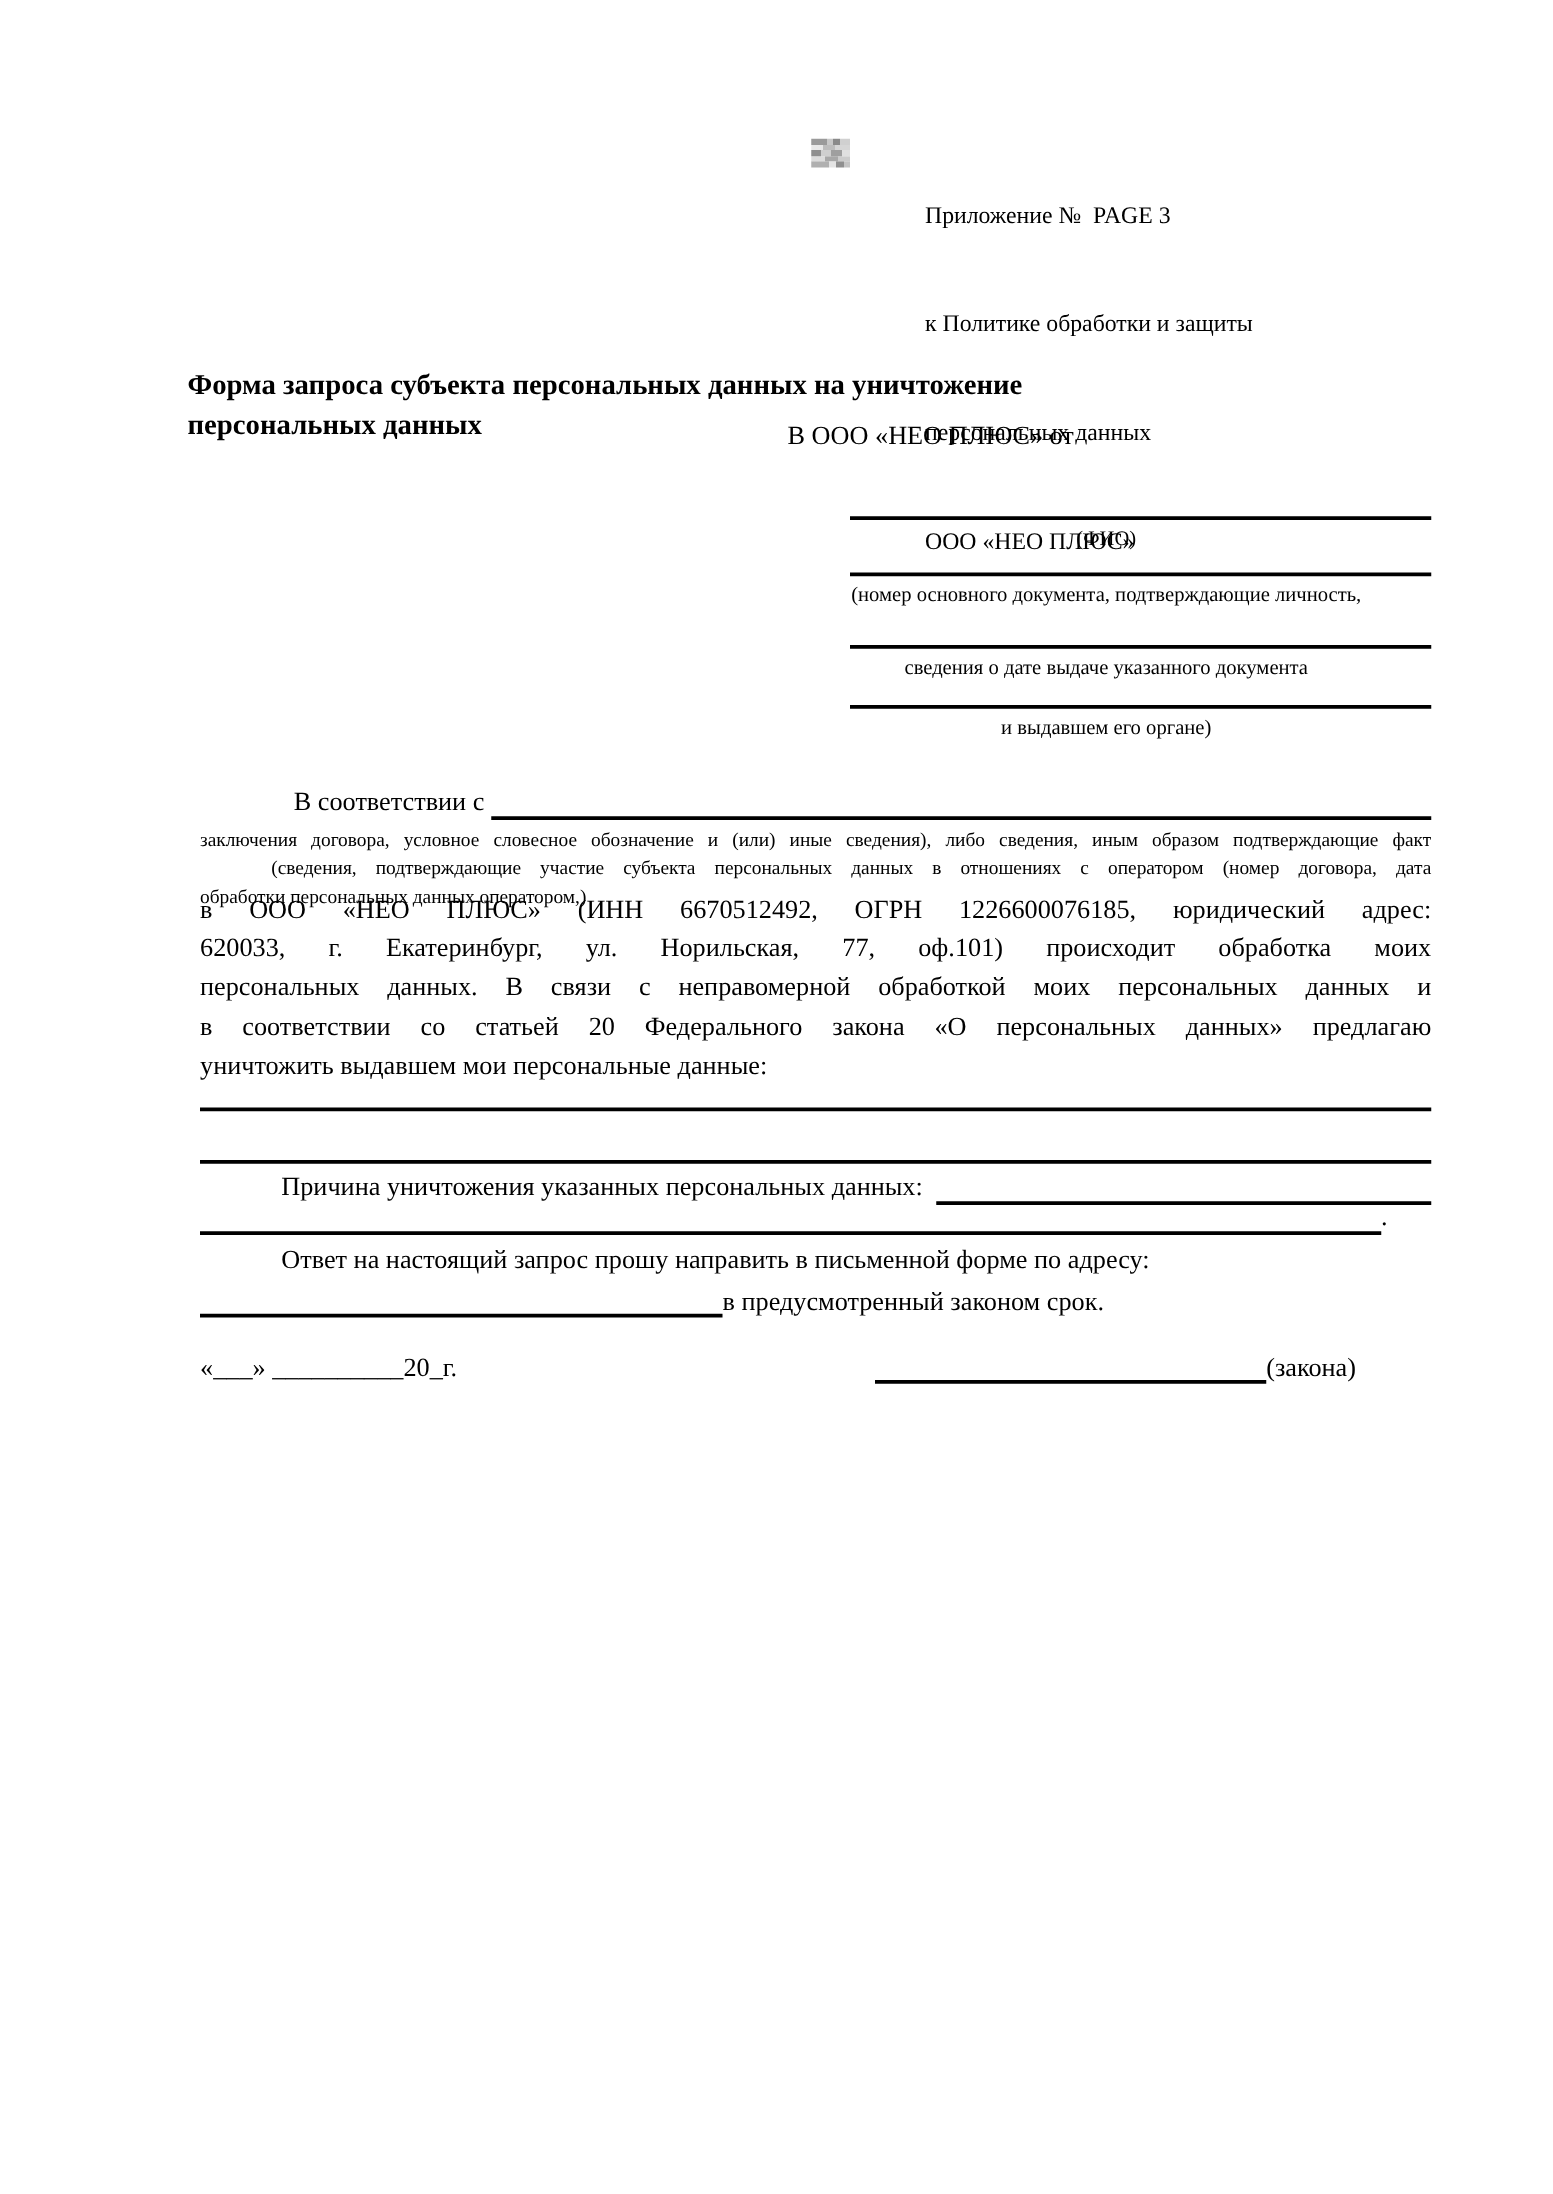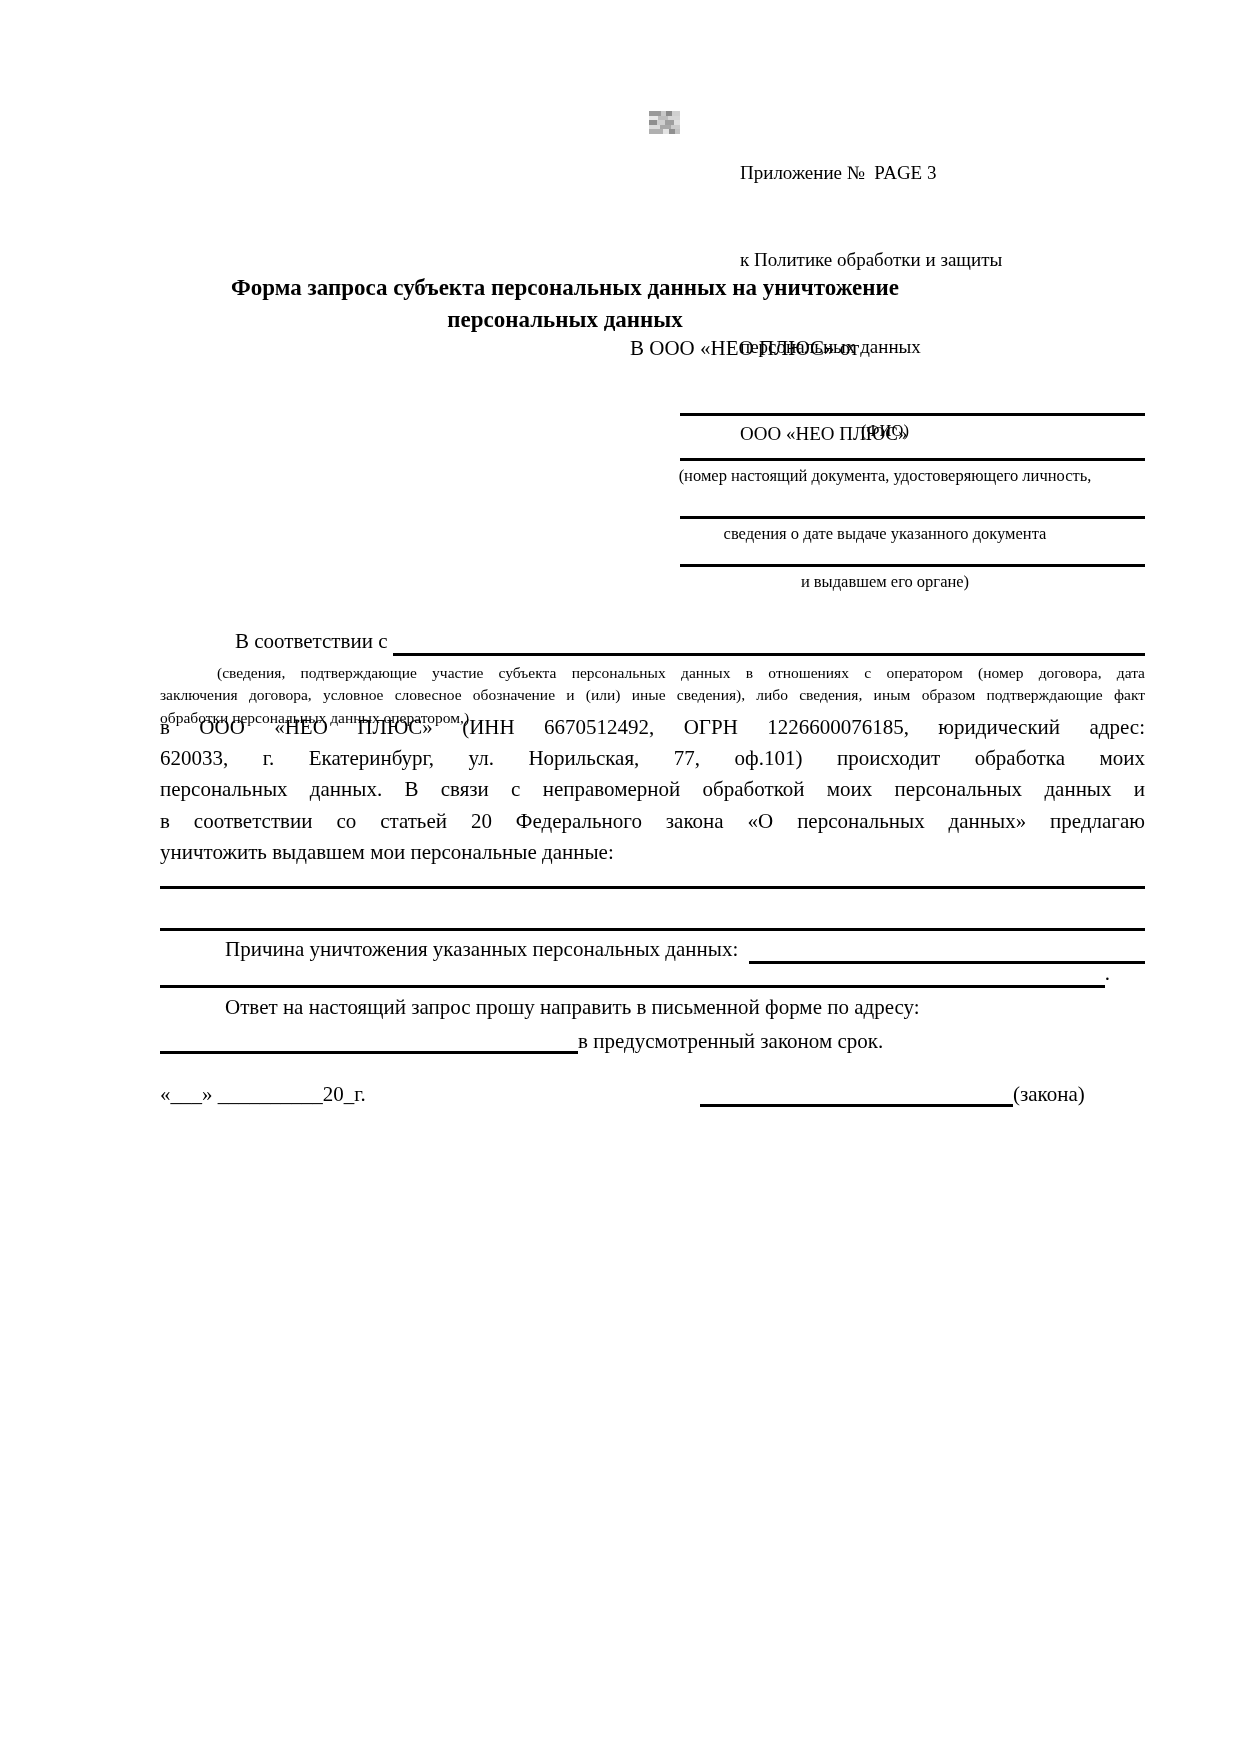"Форма запроса субъекта персональных" .title-l1,.title-l2 { margin-top: none -> 20px; text-align: center -> left }
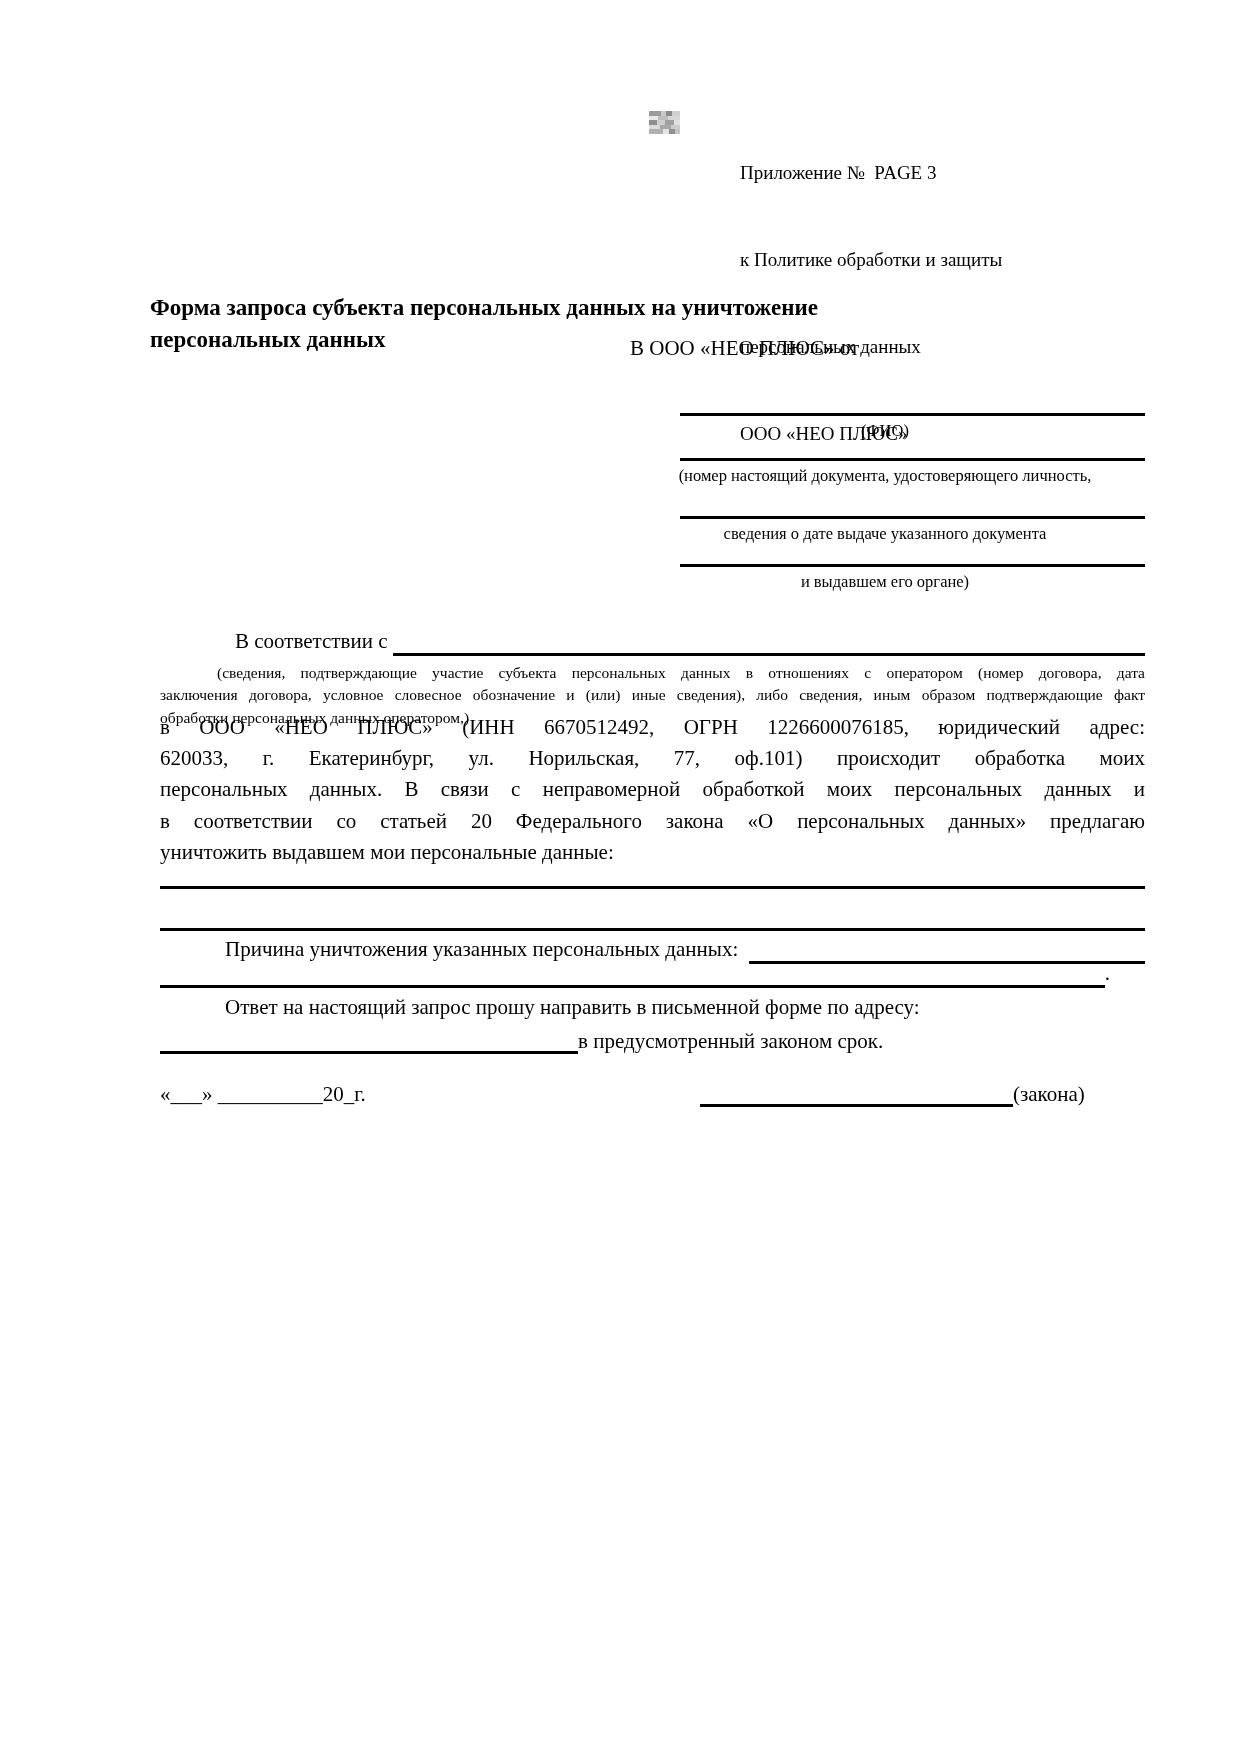"(номер настоящий документа," div.field-caption { text: настоящий документа, удостоверяющего -> основного документа, подтверждающие }
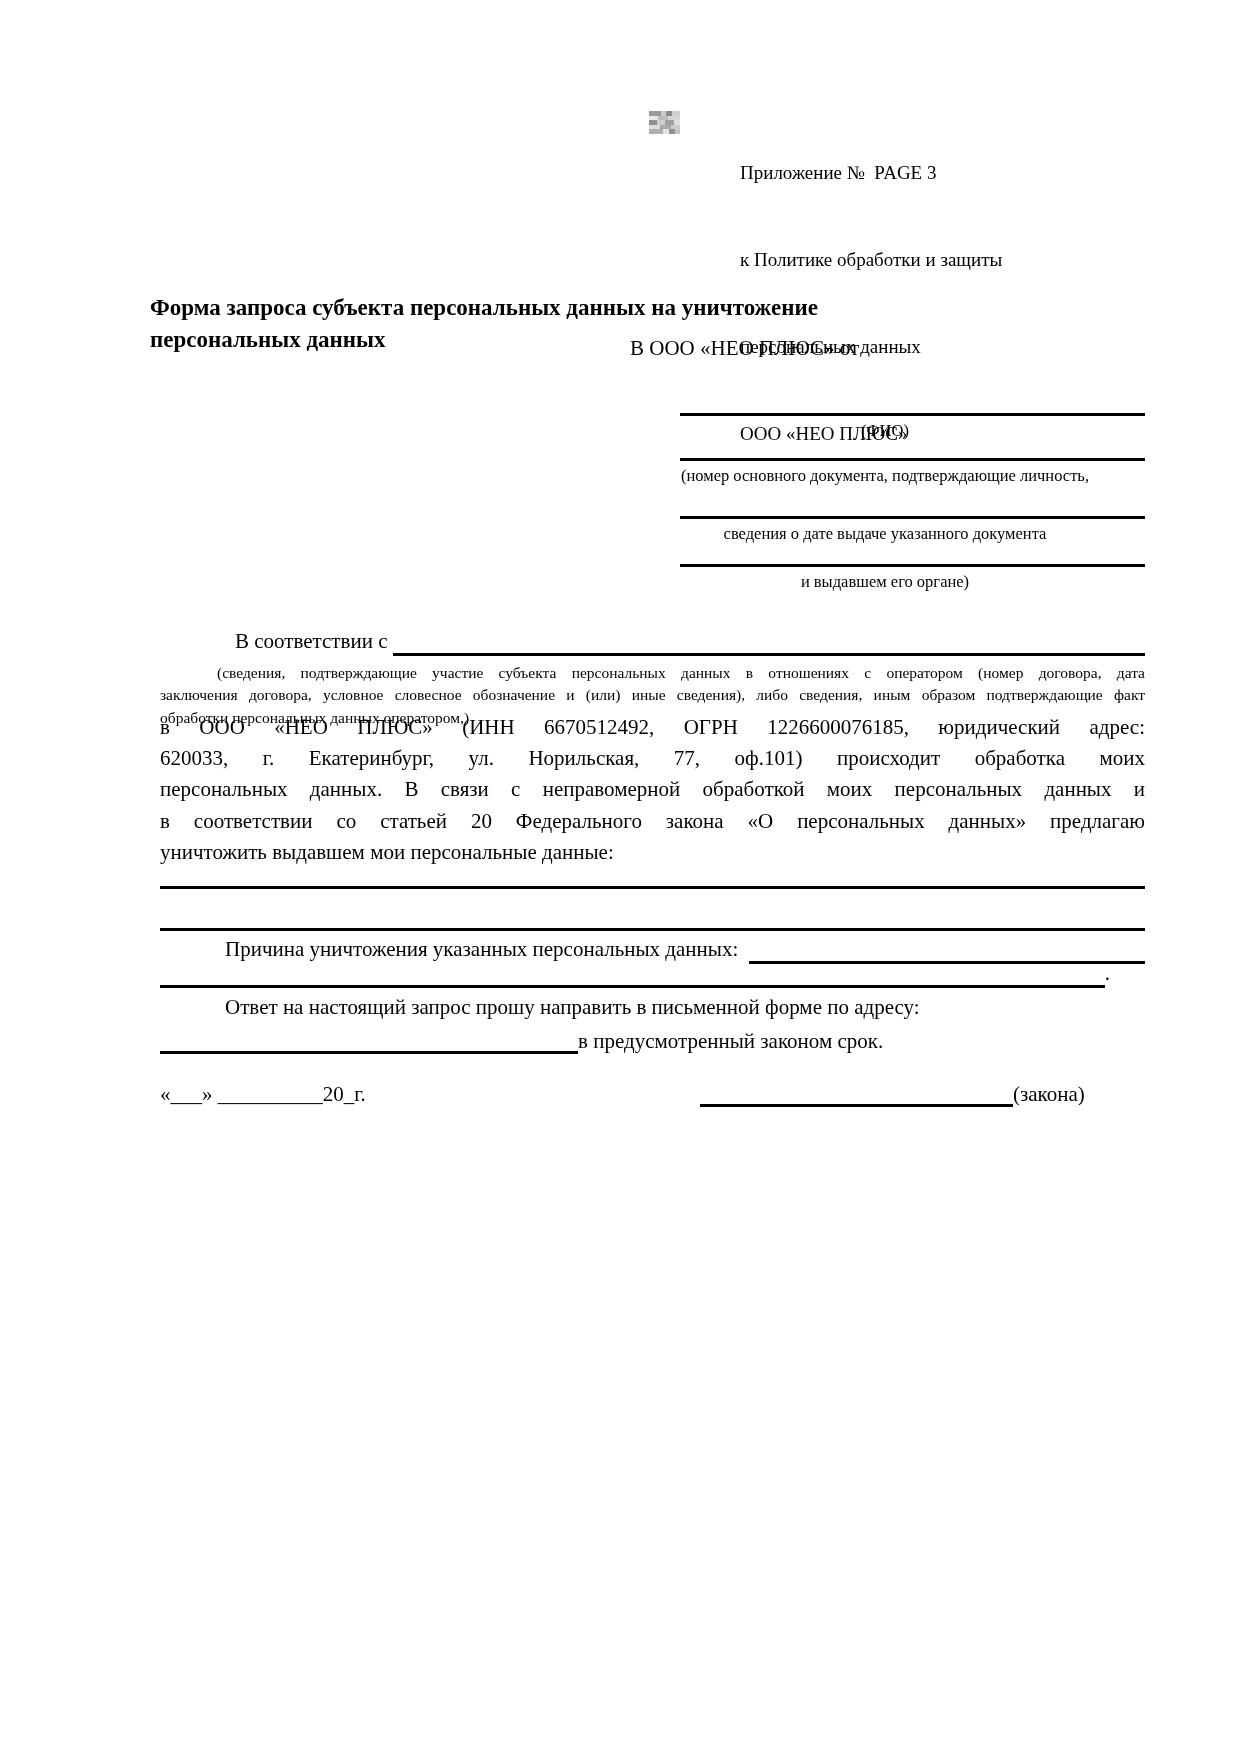"(сведения, подтверждающие участие" div.note-line { order: before "заключения договора, условное словесное" -> after "заключения договора, условное словесное" }
